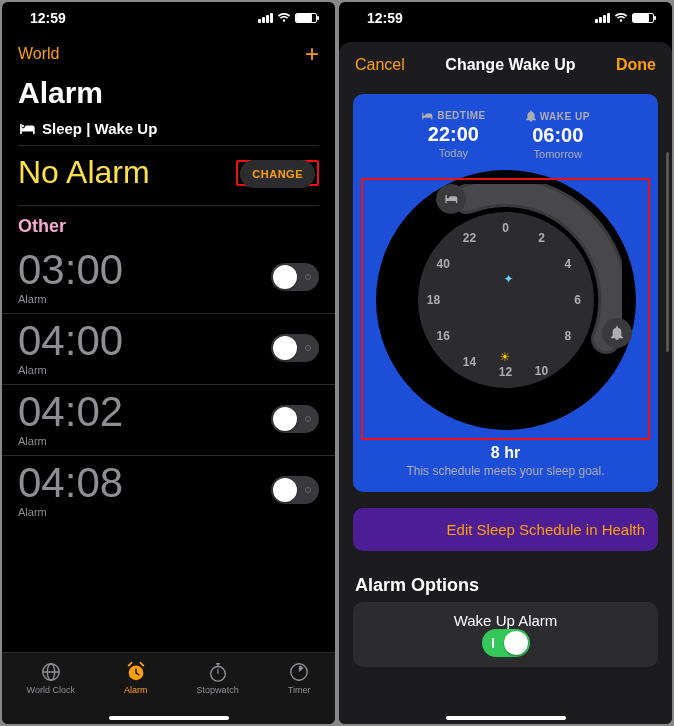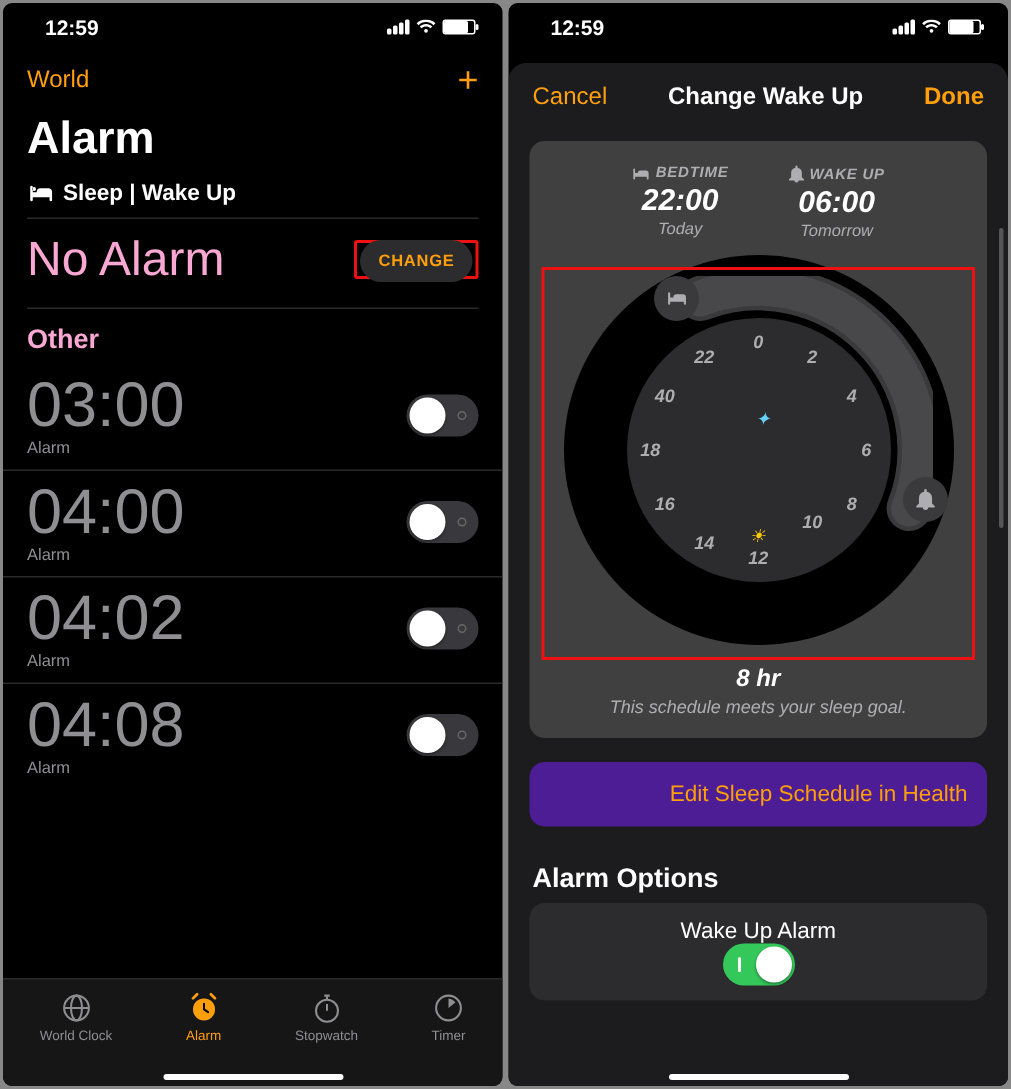"BEDTIME" .card { background: #404040 -> #1d4ed8; font-style: italic -> none }
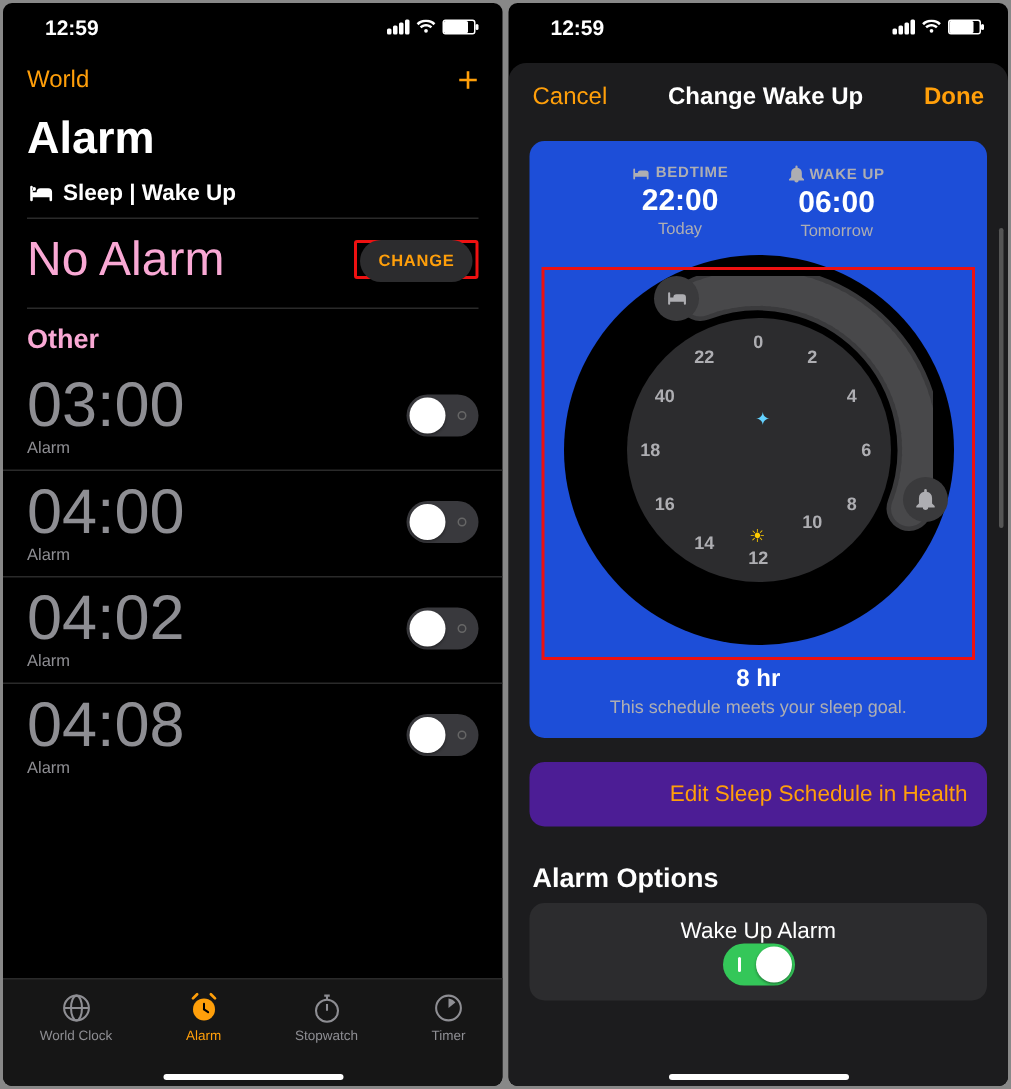"No Alarm" .no-alarm { color: #f9a8d4 -> #fde047 }
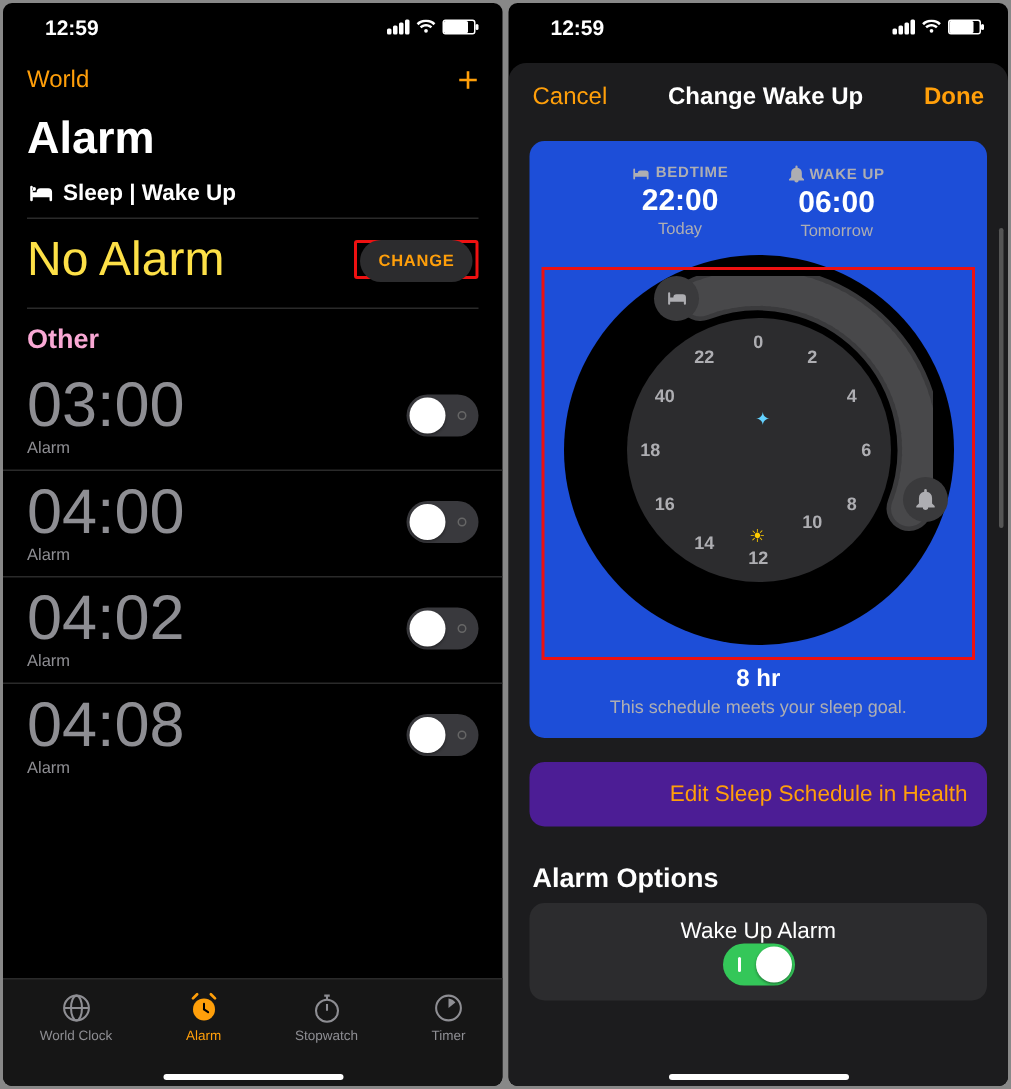"10" span.hour-lbl { top: 136px -> 159px }
